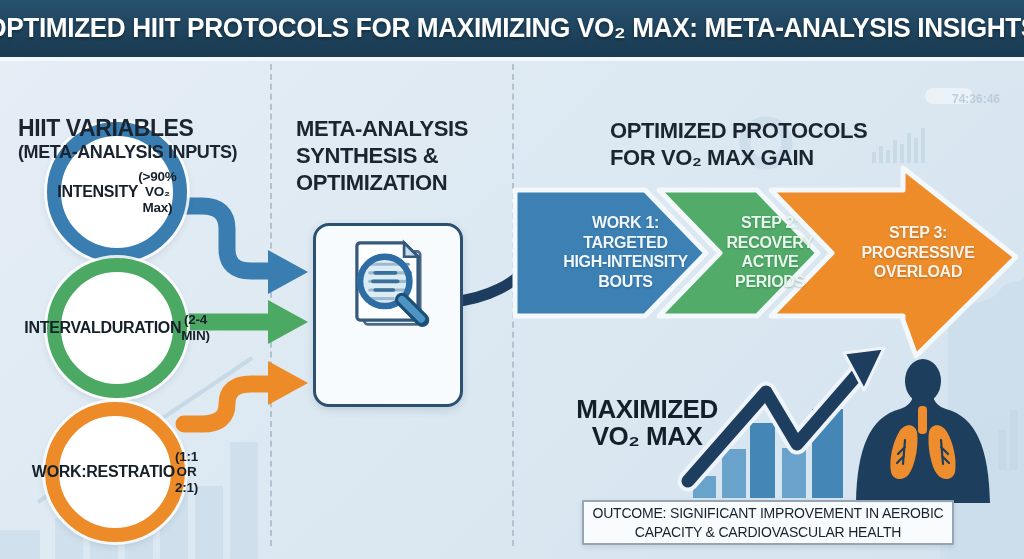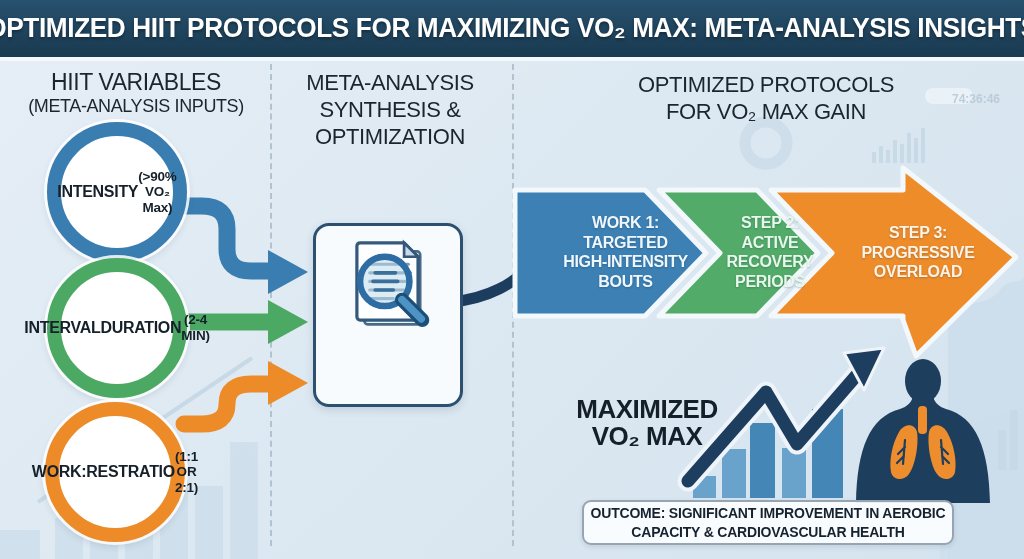"HIIT VARIABLES" .col-head { font-weight: normal -> bold; margin-top: none -> 46px; text-align: center -> left }
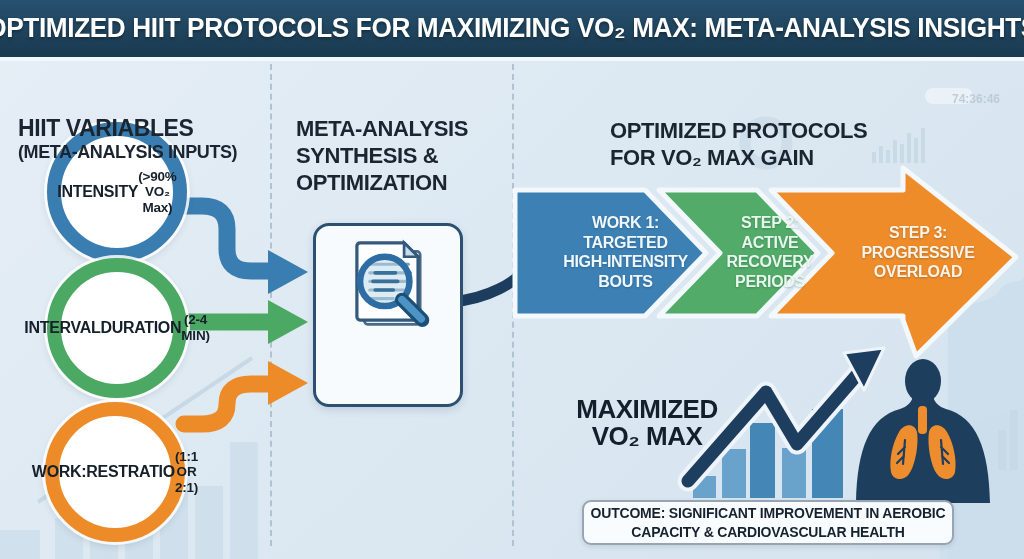"ACTIVE" div { order: before "RECOVERY" -> after "RECOVERY" }
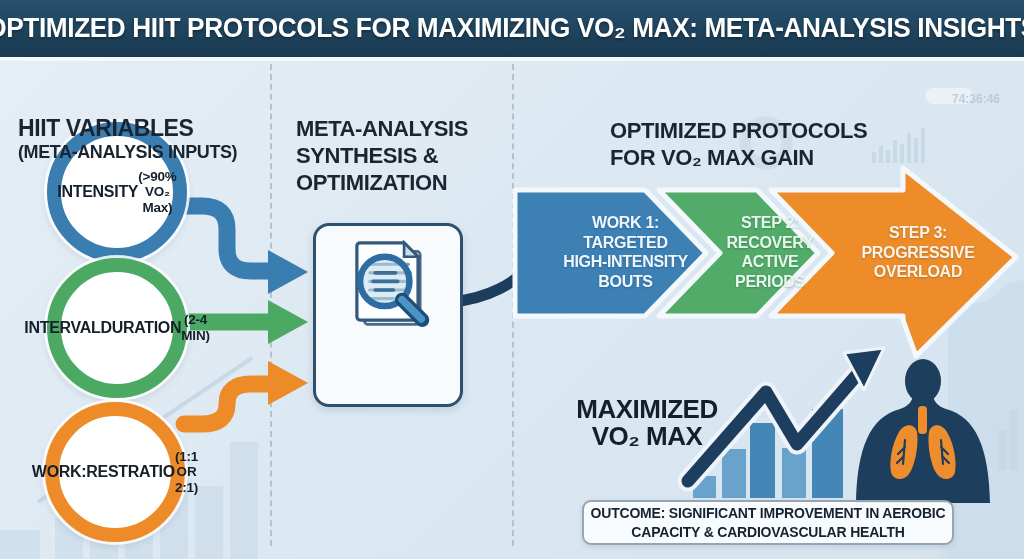"OUTCOME: SIGNIFICANT IMPROVEMENT IN" .outcome-box { border-radius: 9px -> 1px; font-weight: bold -> normal }
